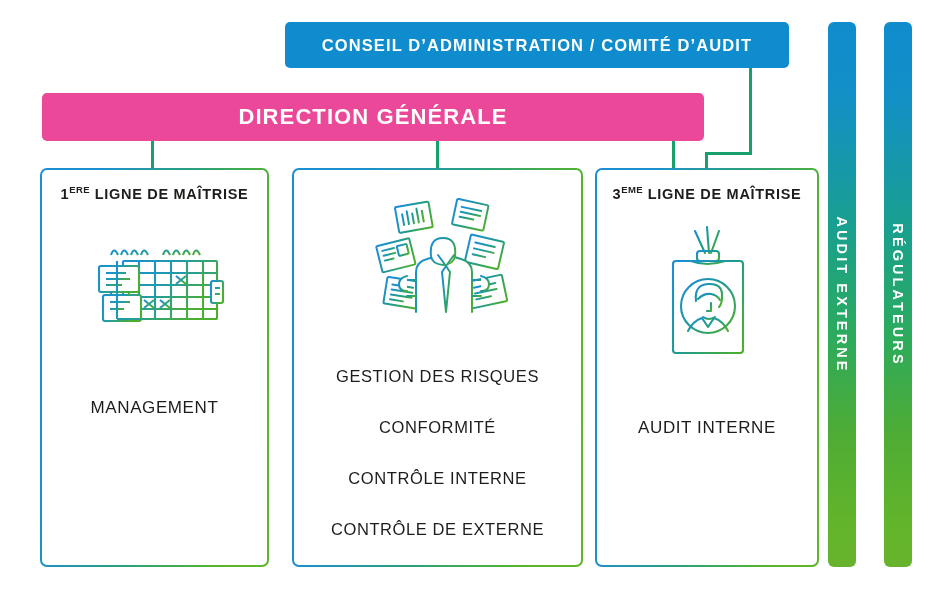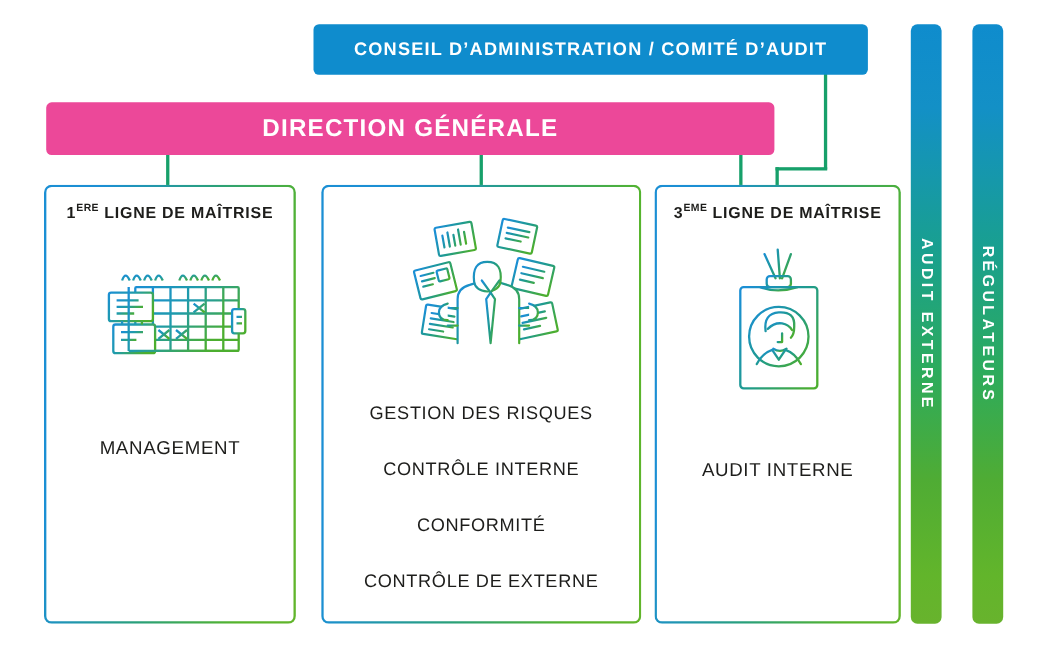"CONTRÔLE INTERNE" span.body-line { order: before "CONFORMITÉ" -> after "CONFORMITÉ" }
